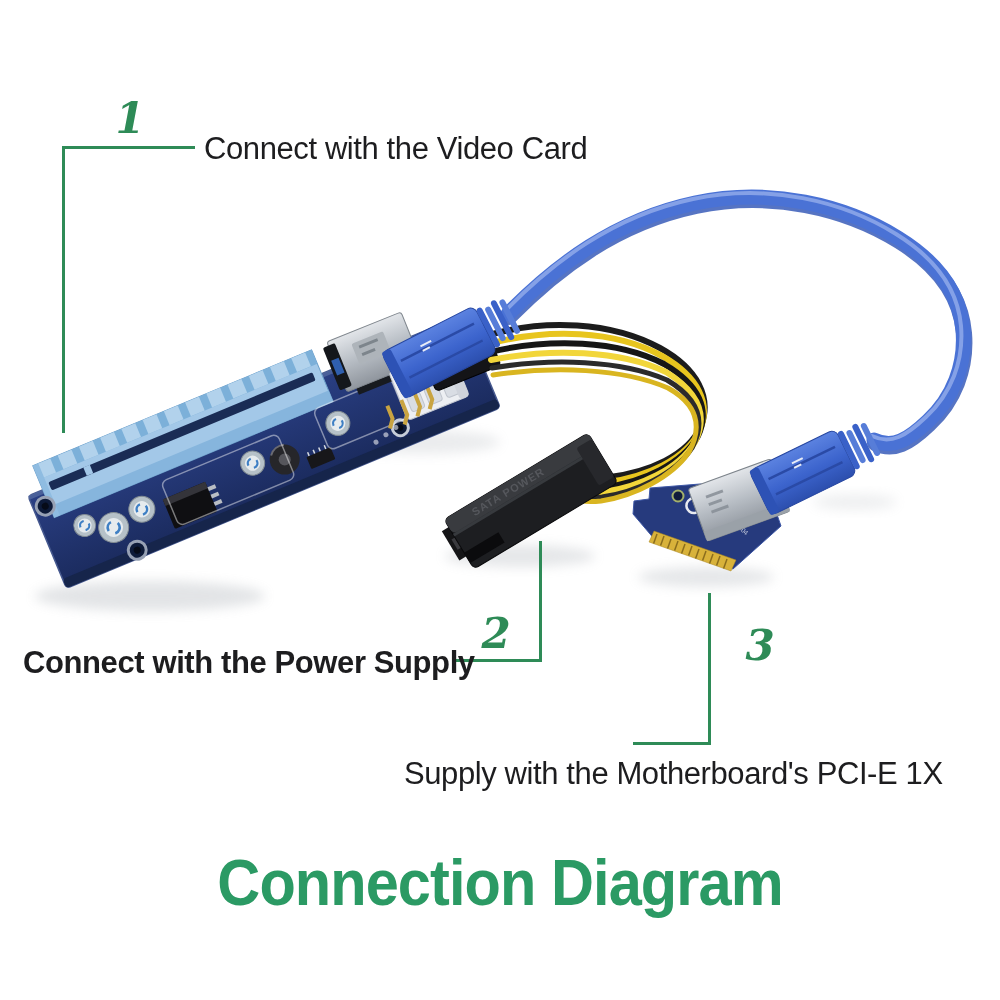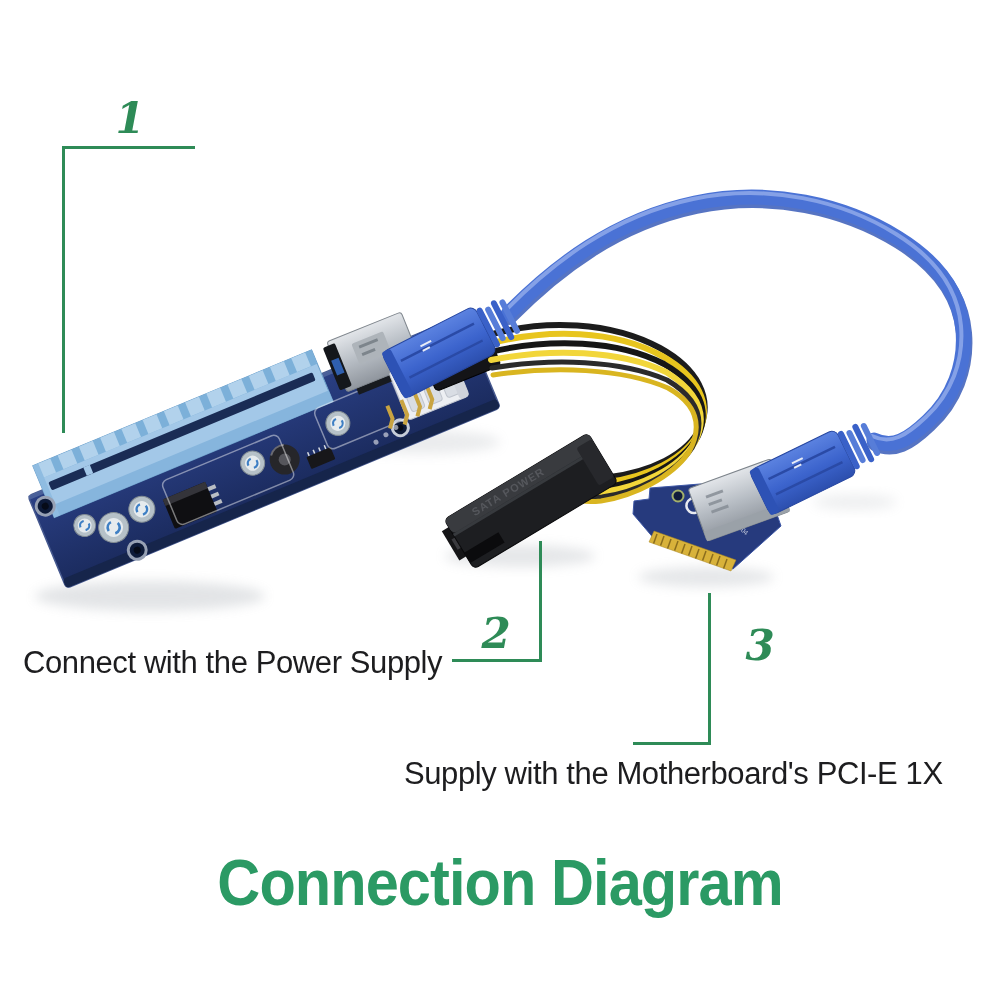"Connect with the Video Card" div.caption { html: none -> <div>Connect with the Video Card</div> }
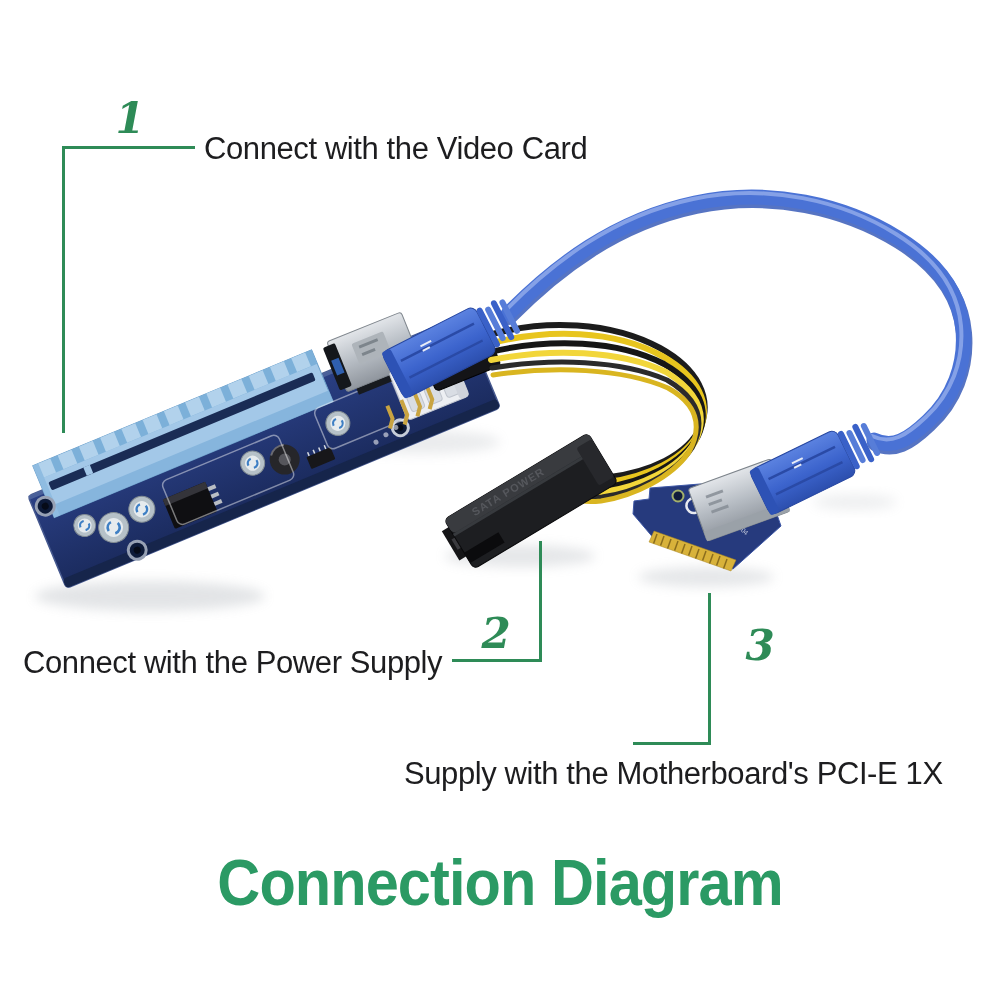"Connect with the Power Supply" div.caption { font-weight: none -> bold }
